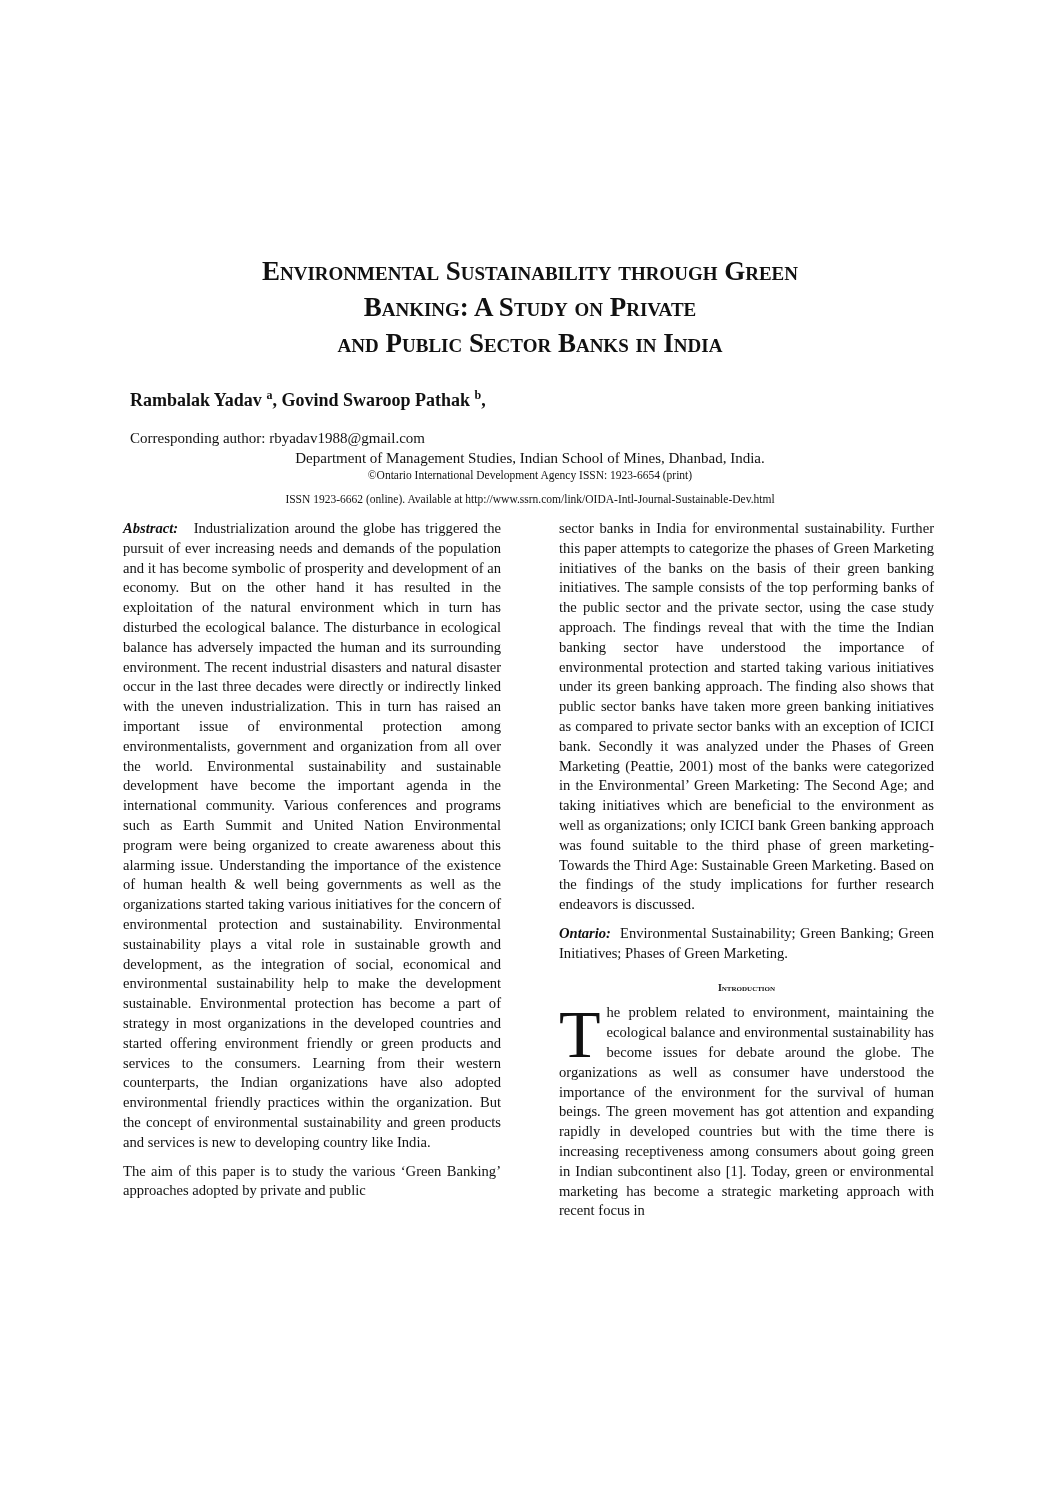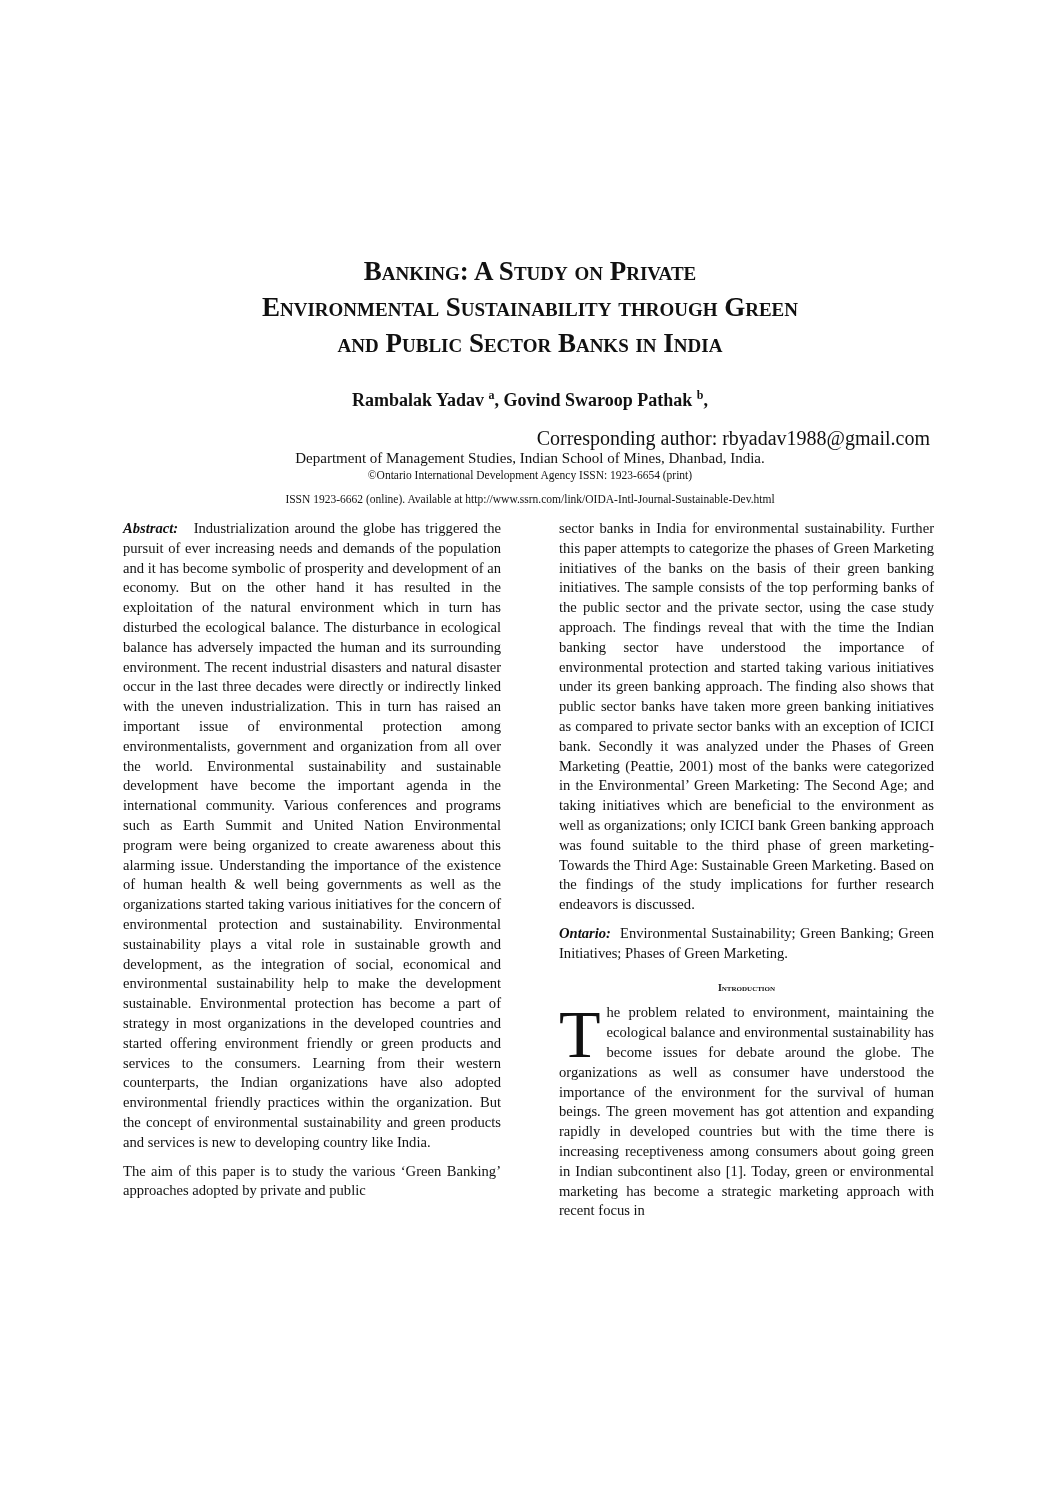"Banking: A Study on Private" span.line { order: before "Environmental Sustainability through" -> after "Environmental Sustainability through" }
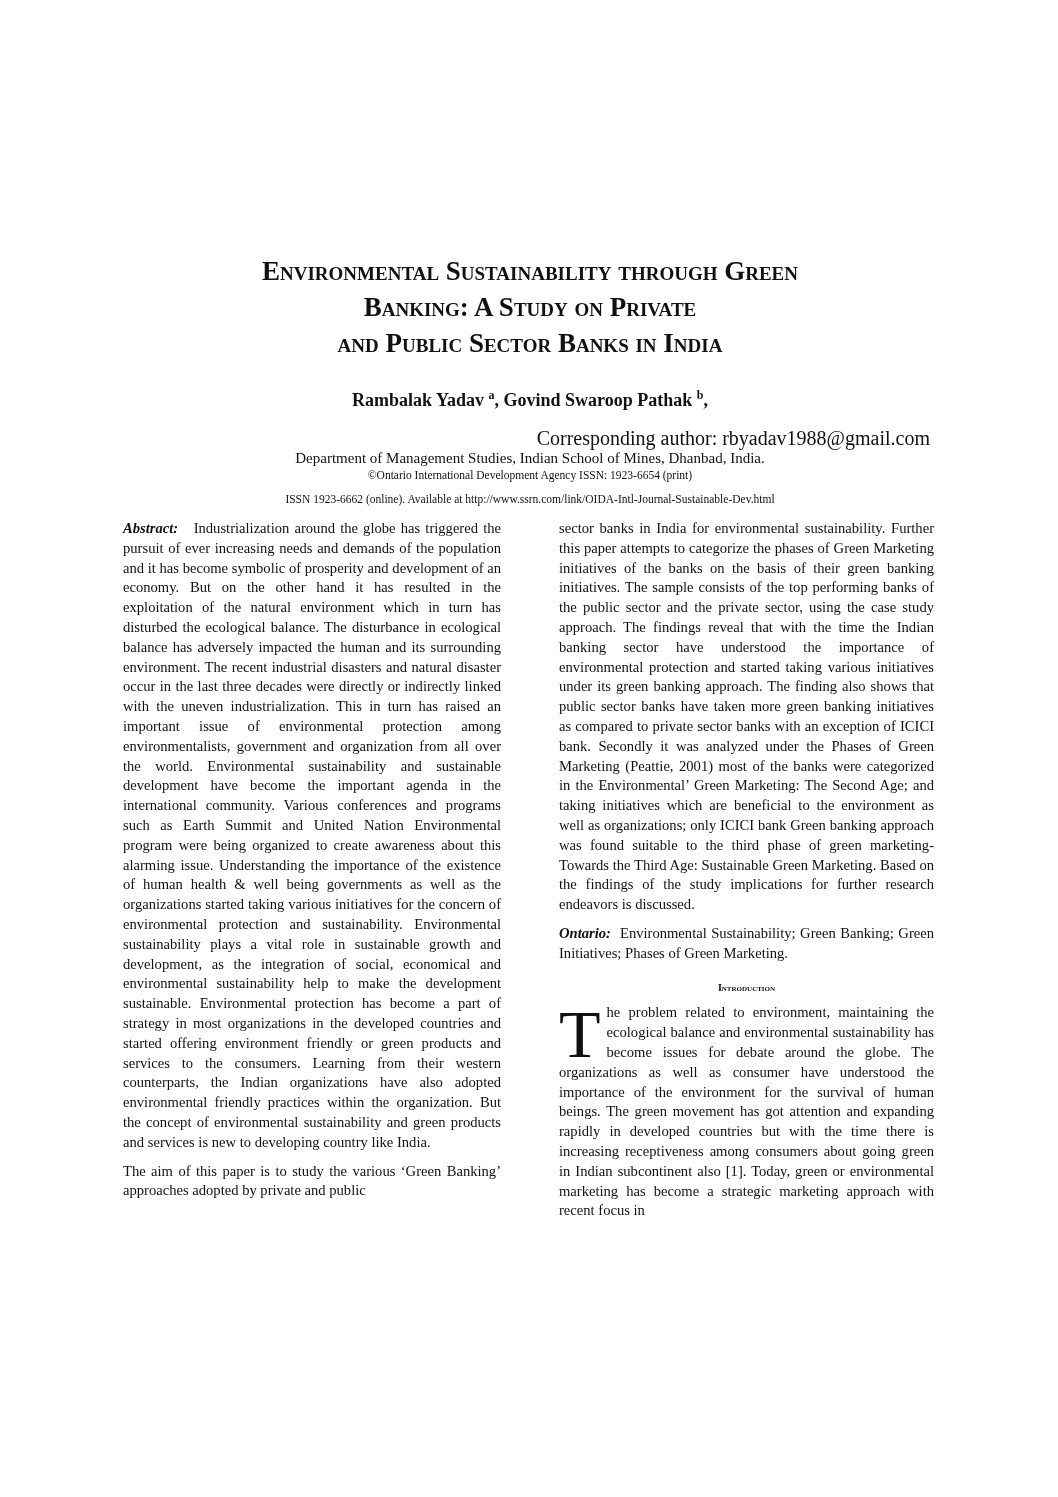"Rambalak Yadav a, Govind Swaroop" .authors { text-align: center -> left }
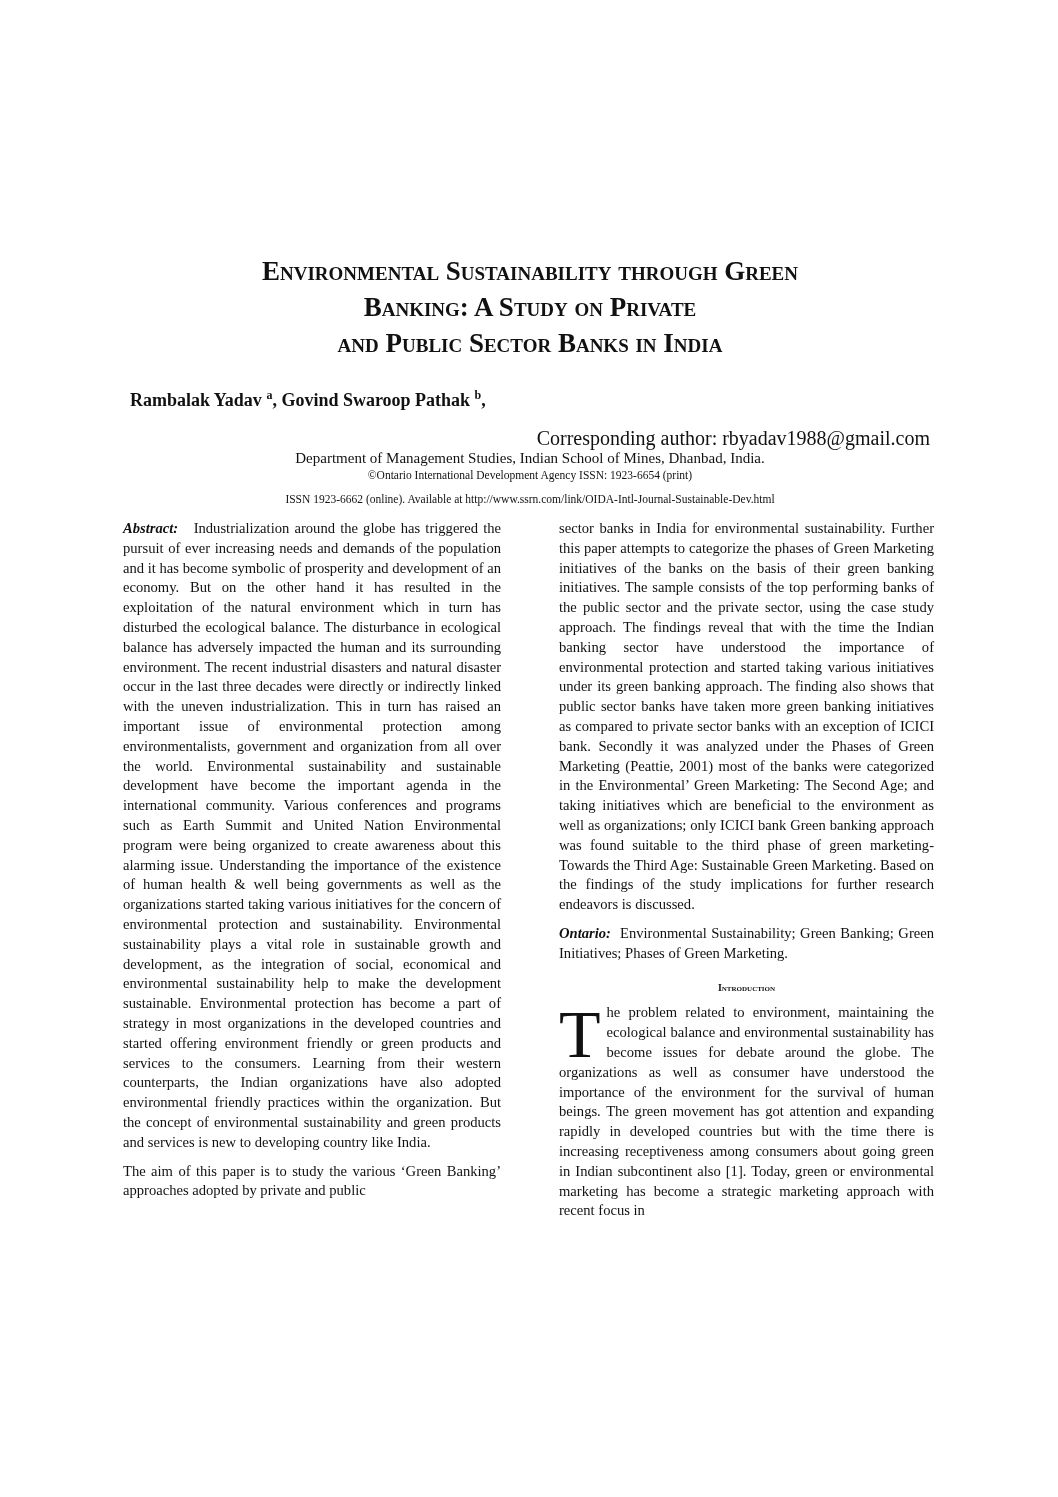"Corresponding author:" .email { font-size: 20px -> 15px; text-align: right -> left }
